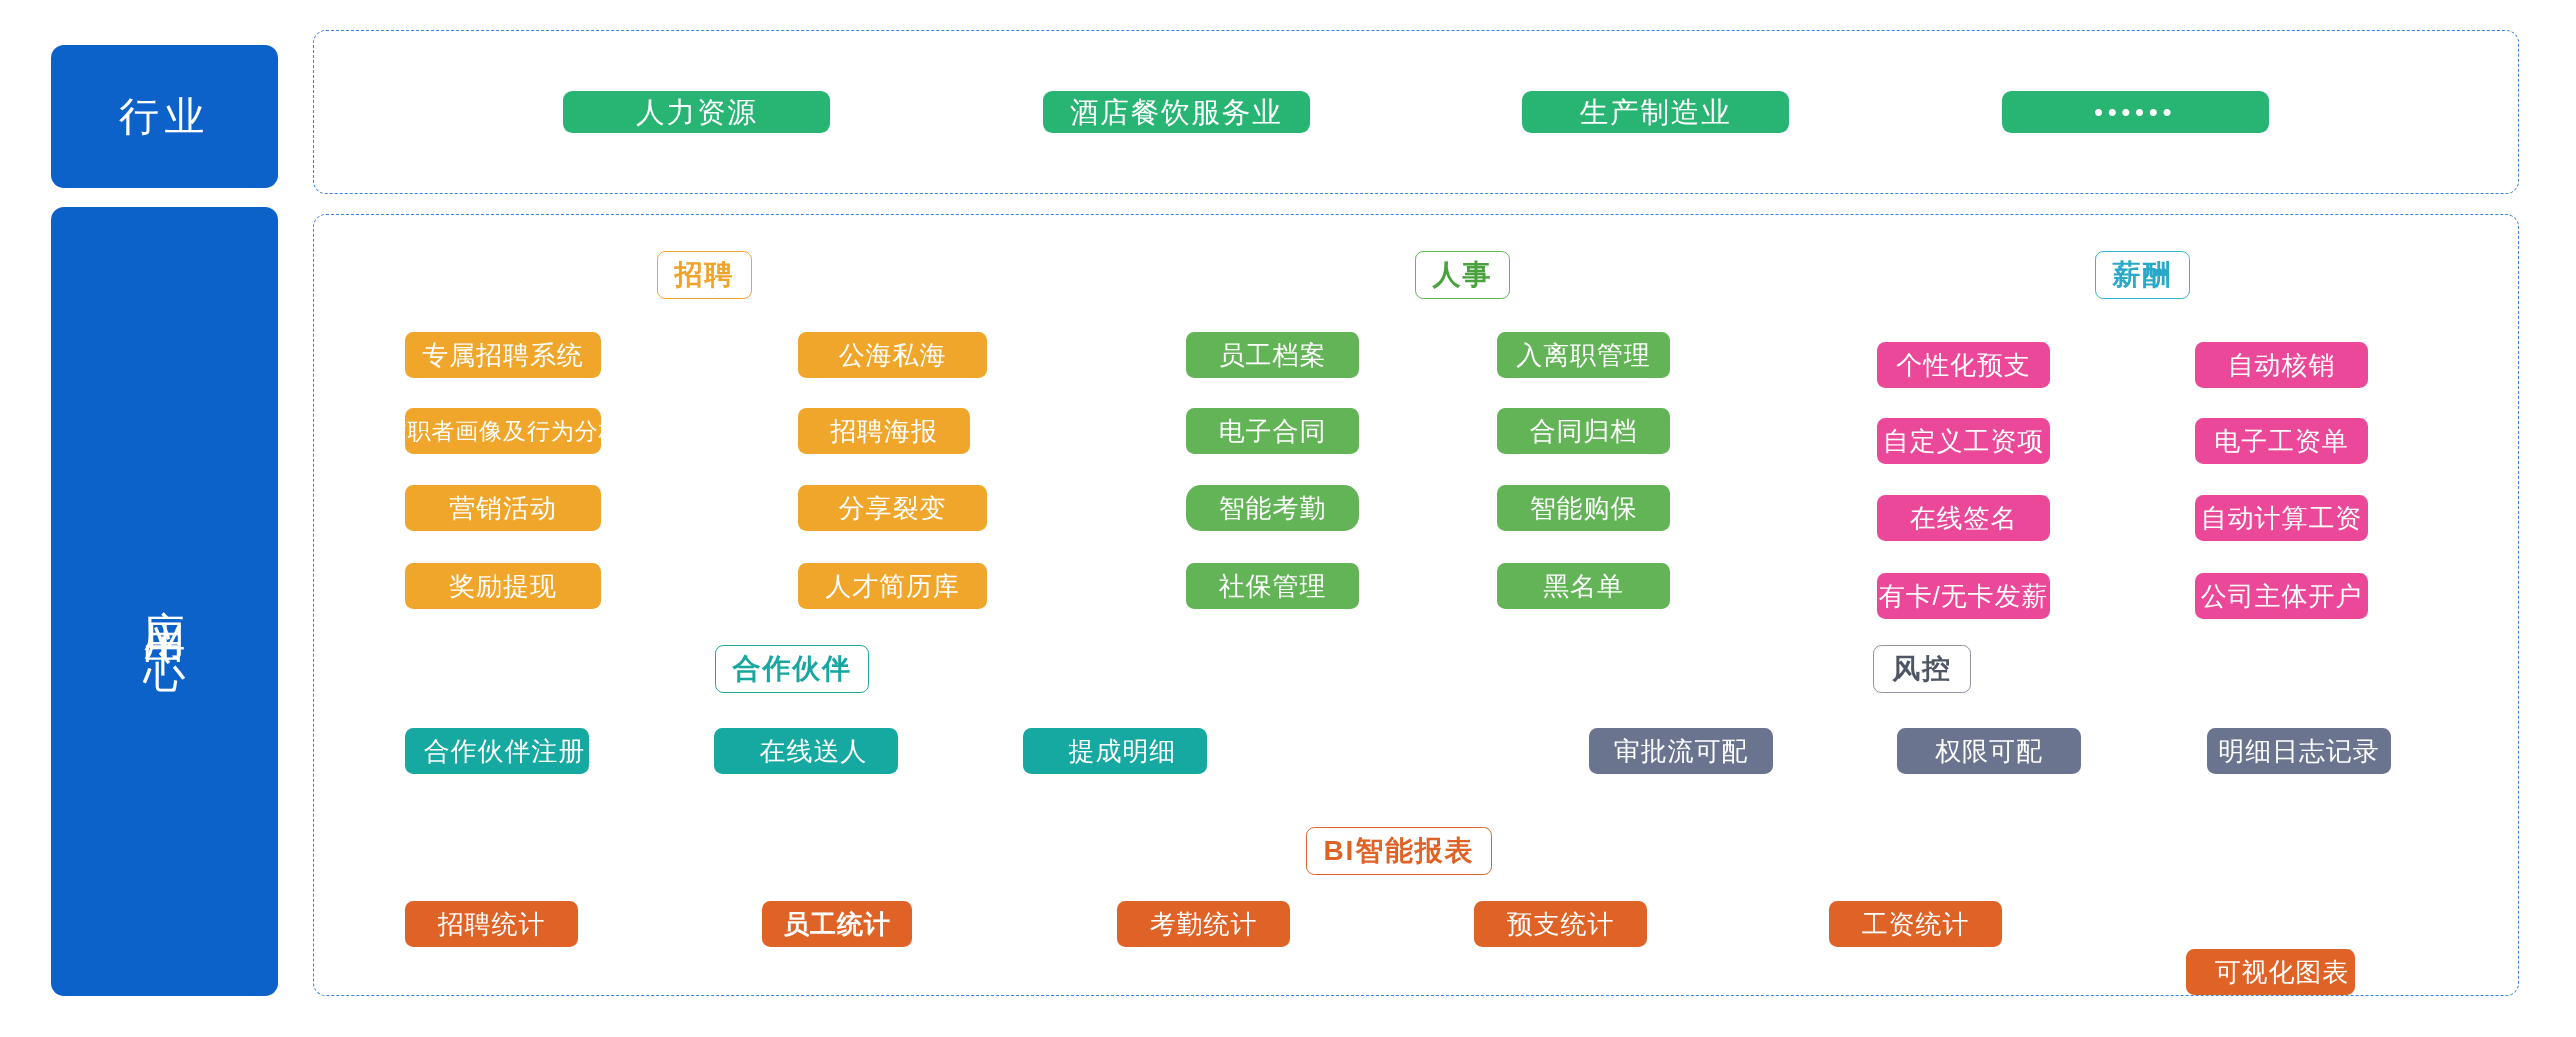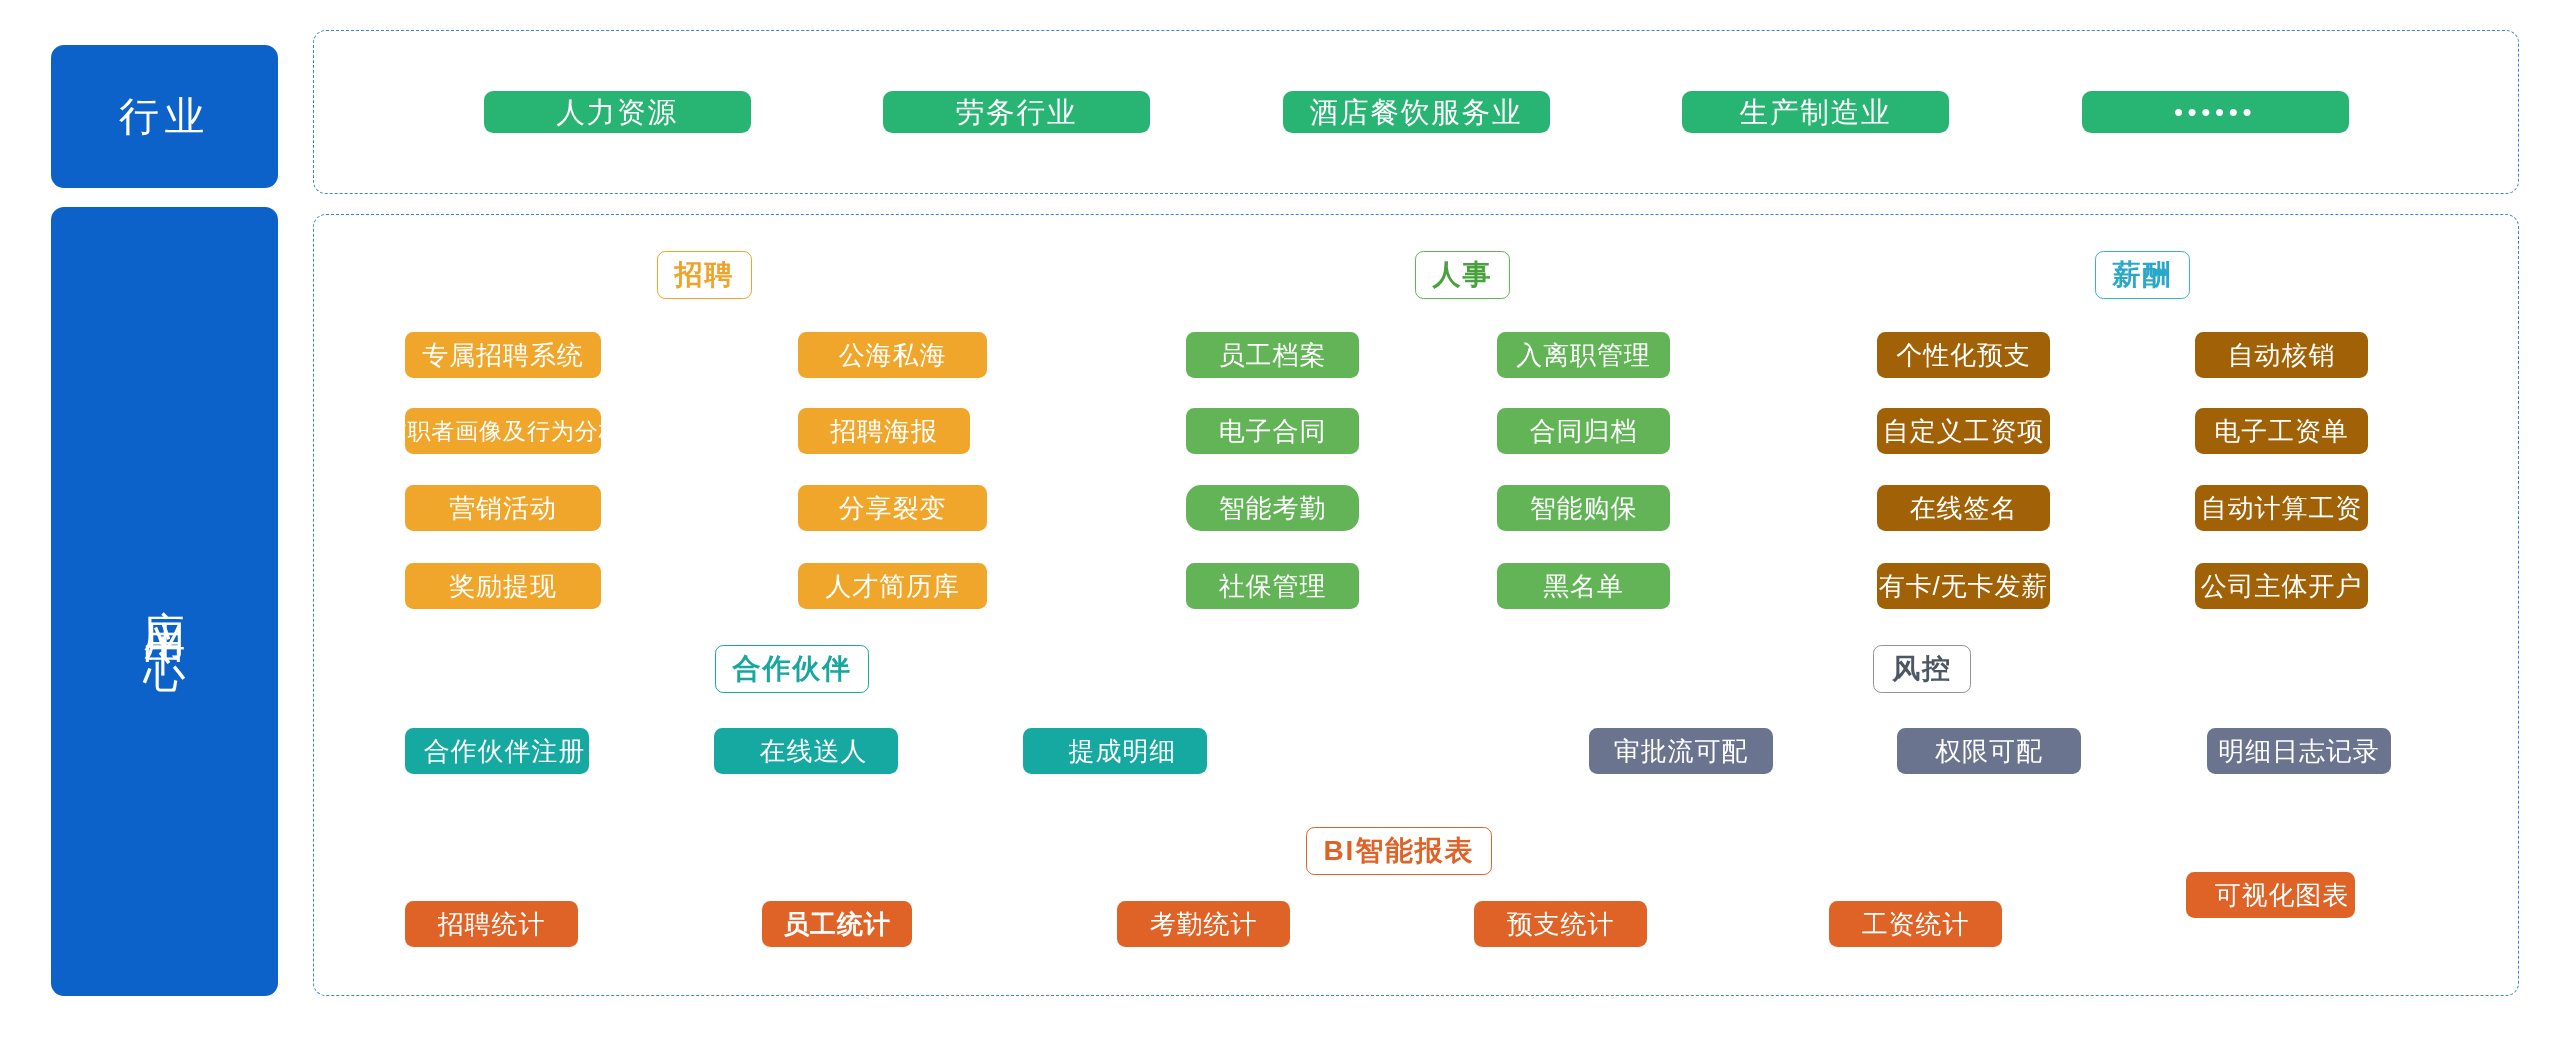"劳务行业" div.chip-industry { html: <div>劳务行业</div> -> none }
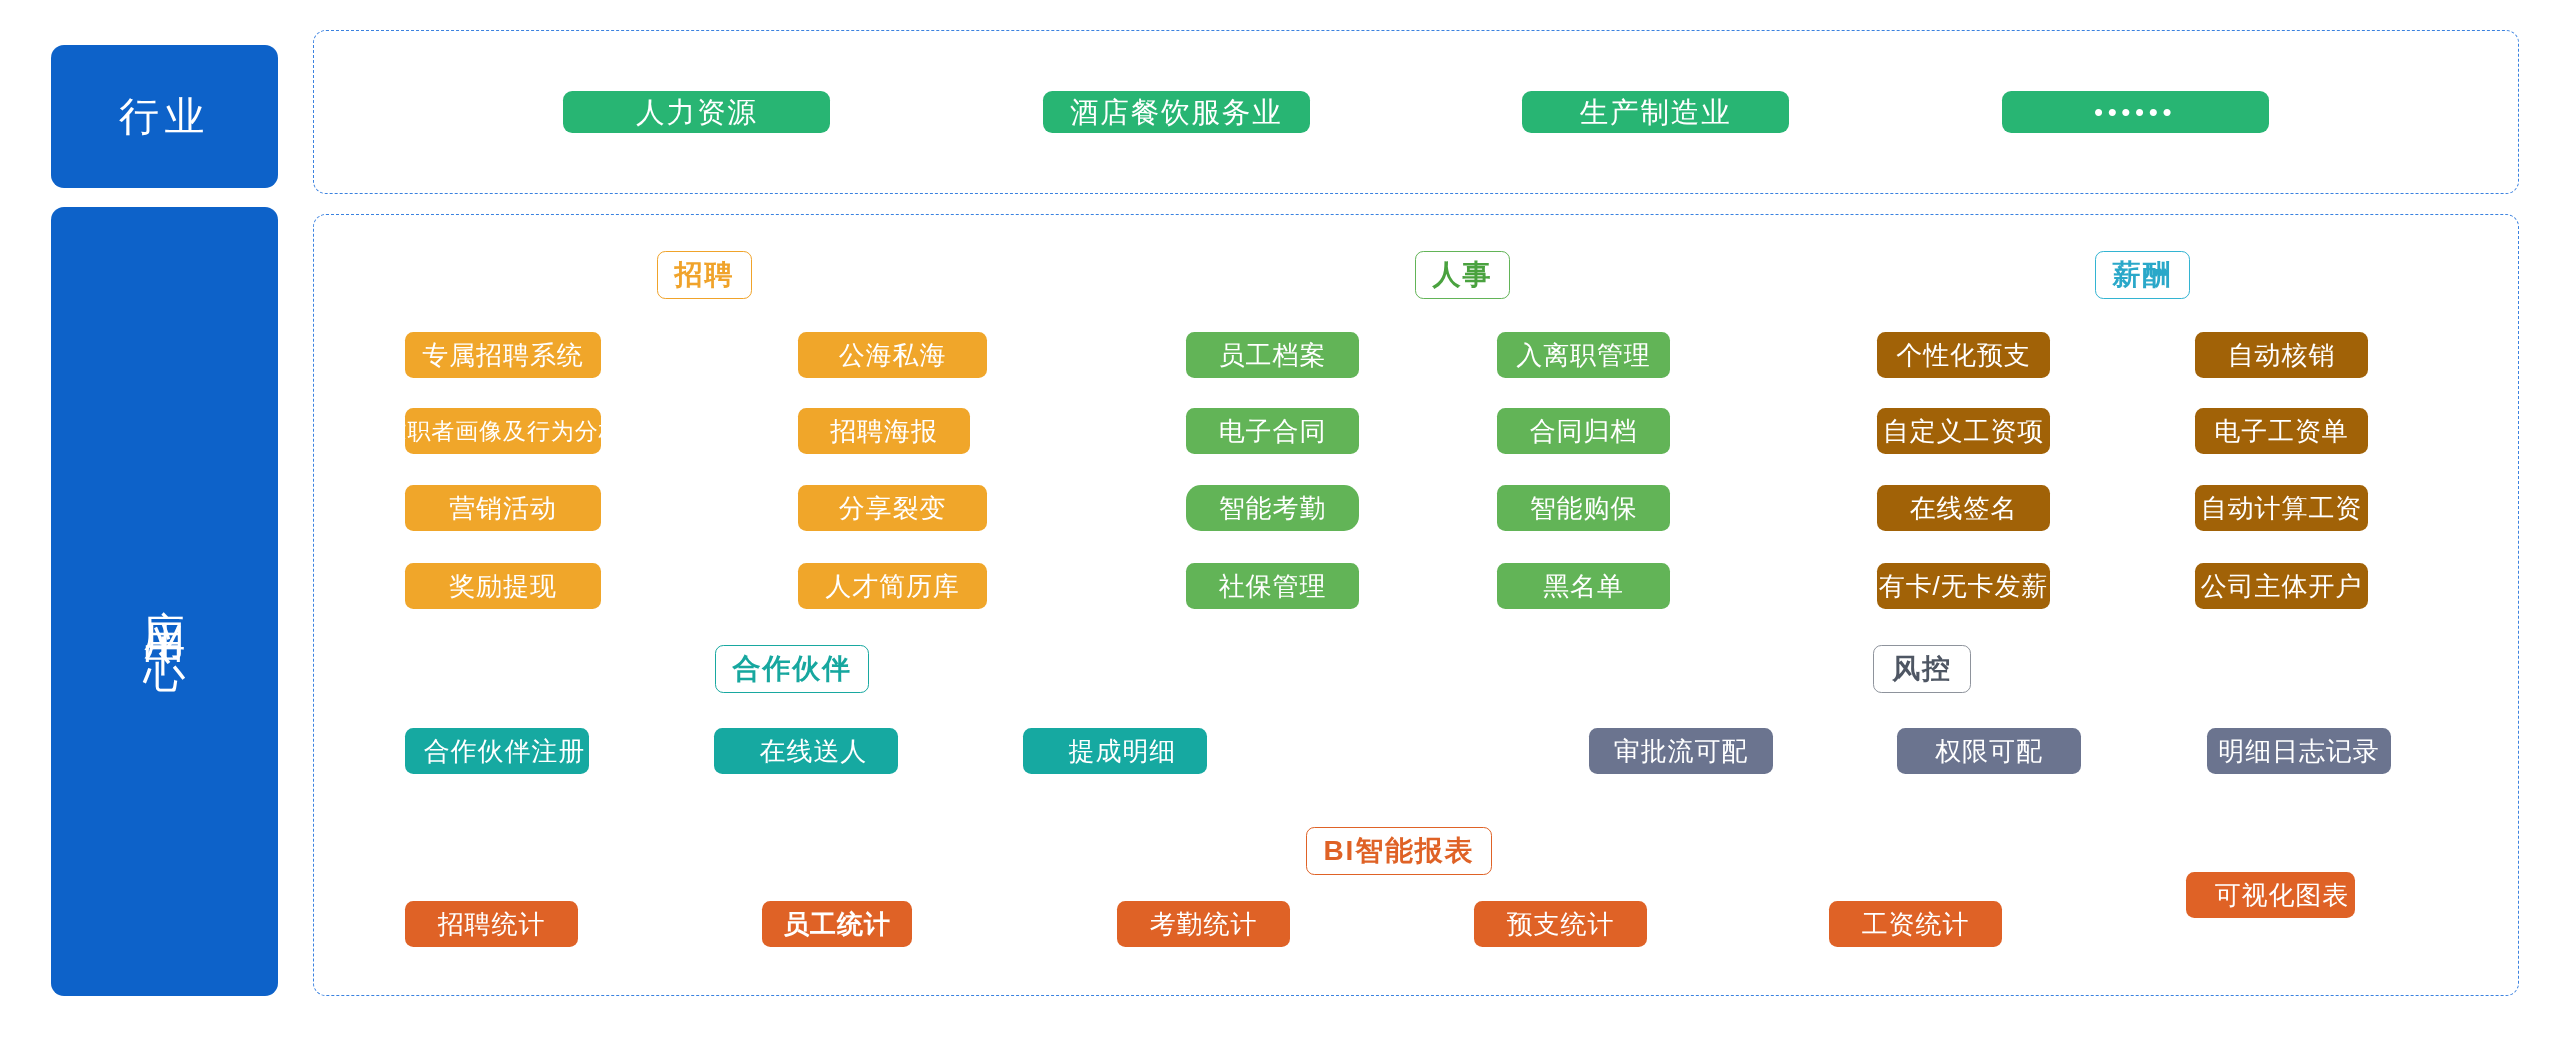"个性化预支" .c-cyan { background: #a16207 -> #ec4899; margin-top: none -> 10px }
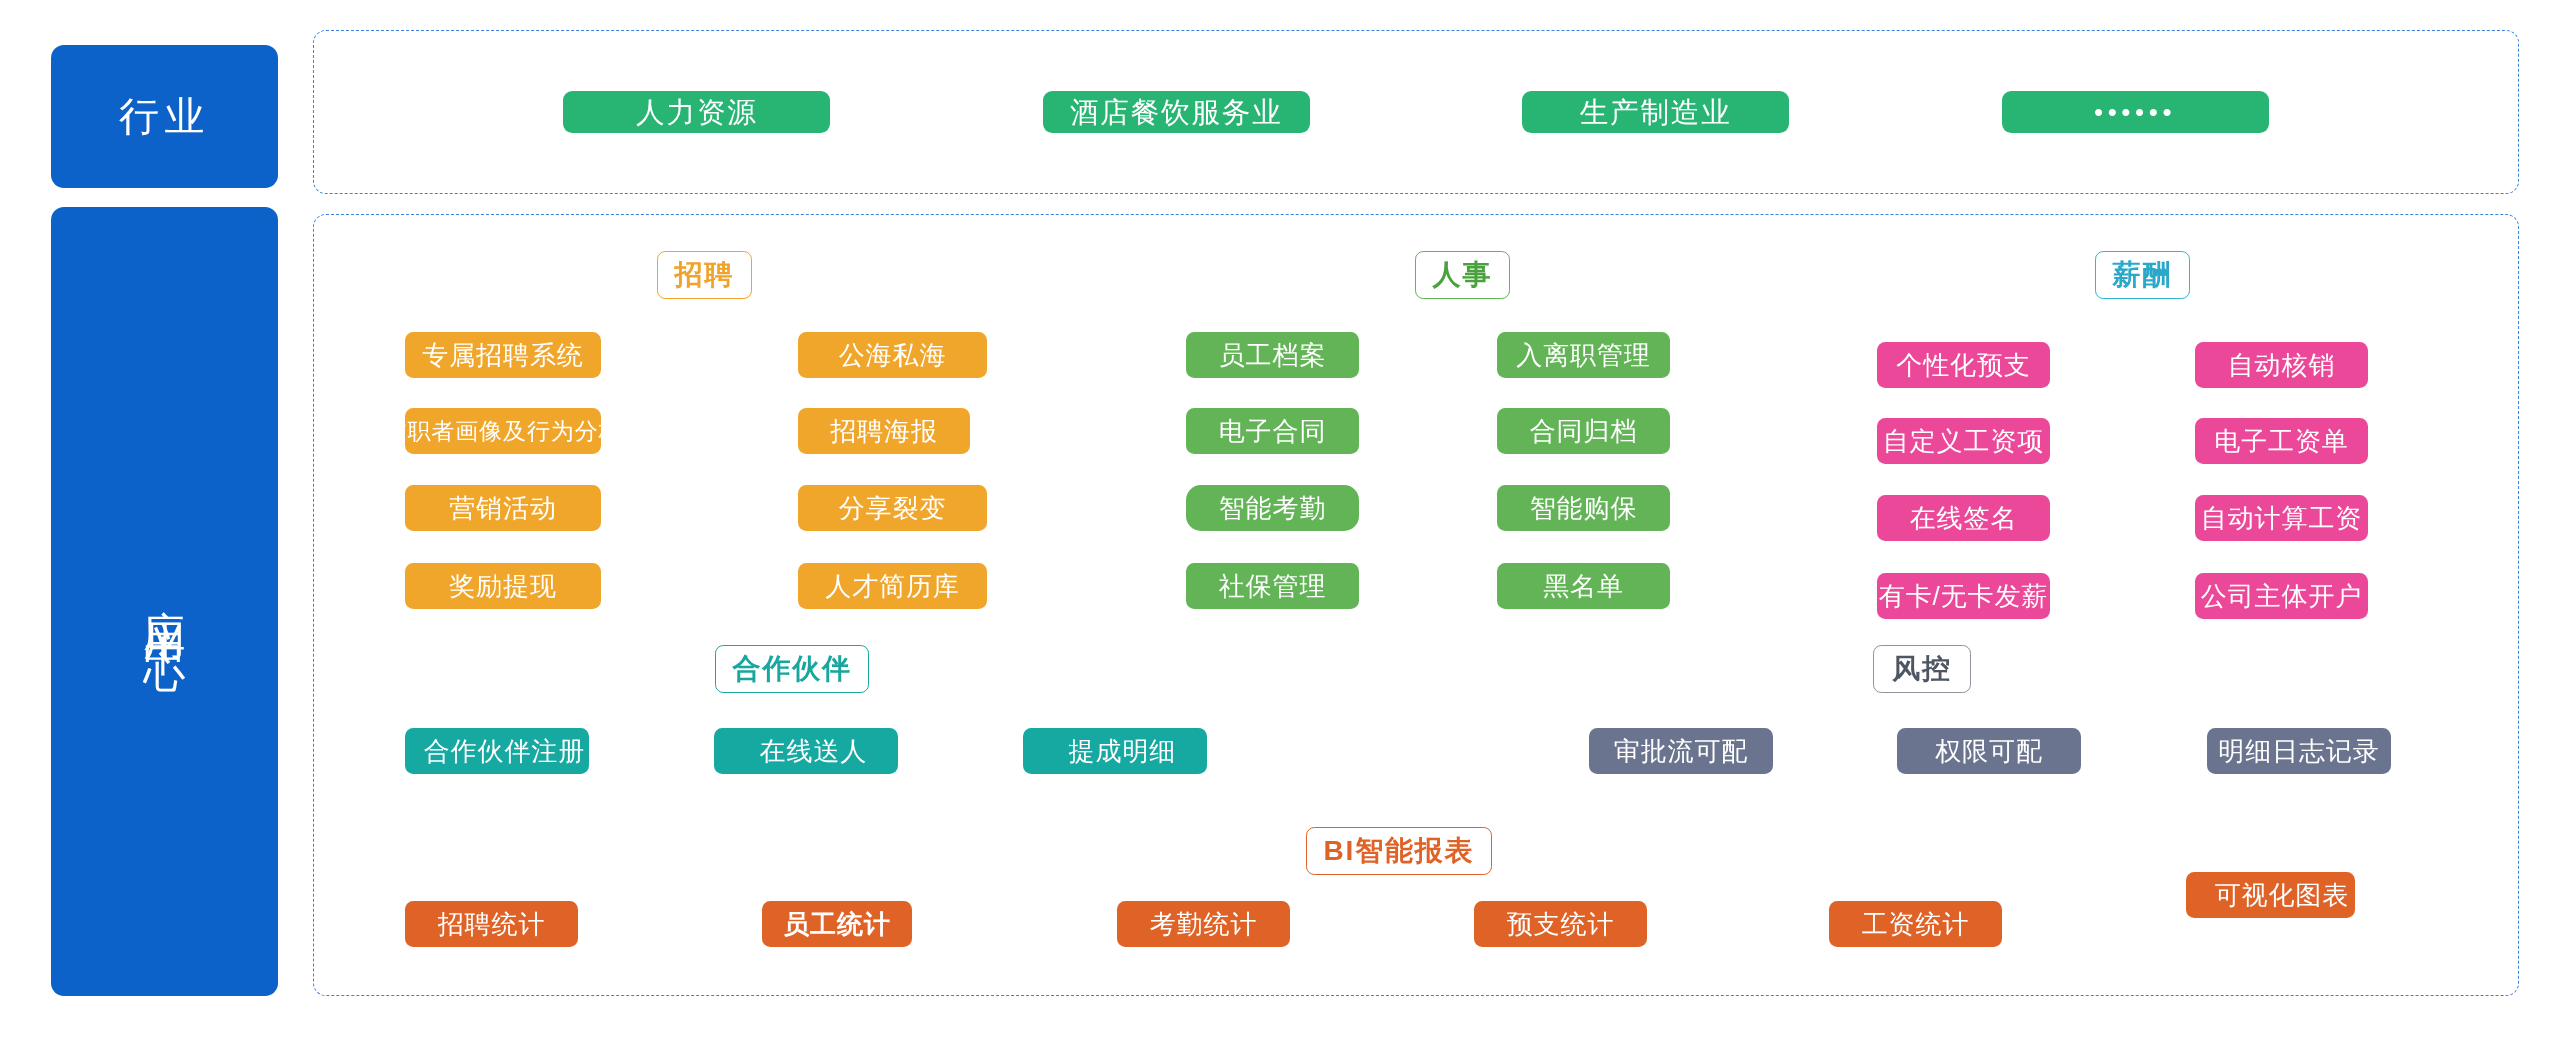"可视化图表" div.chip { top: 872px -> 949px }
